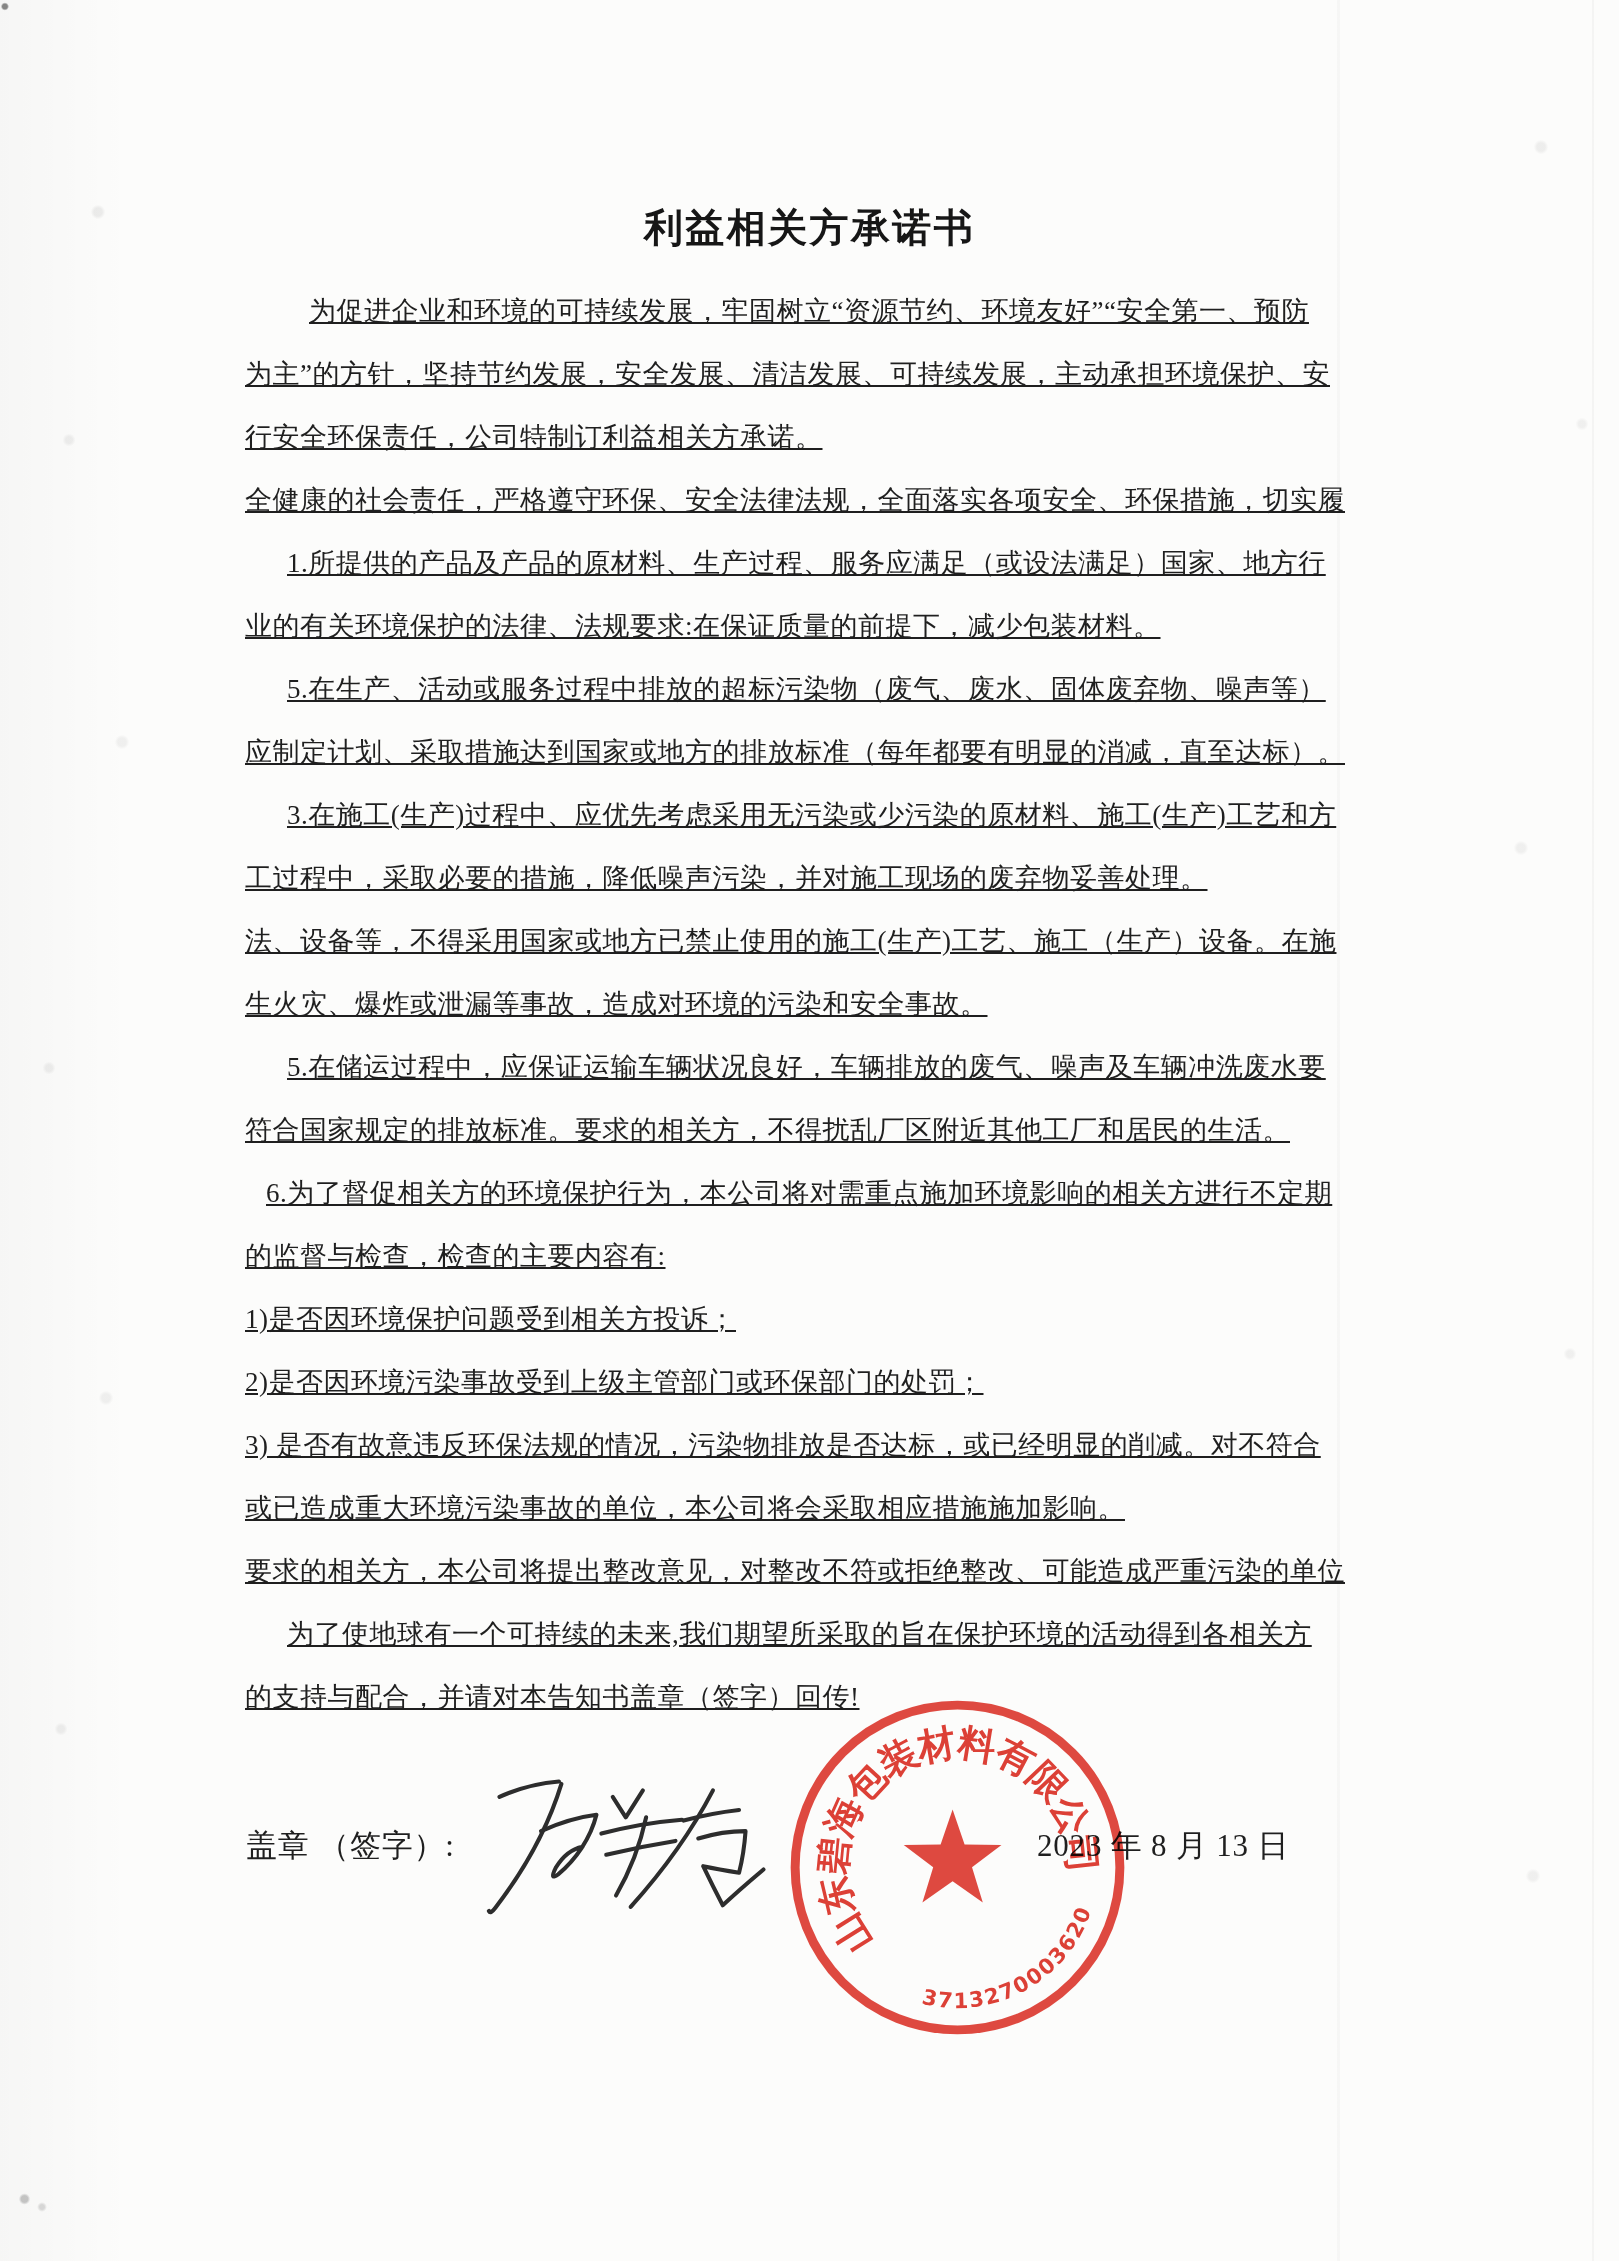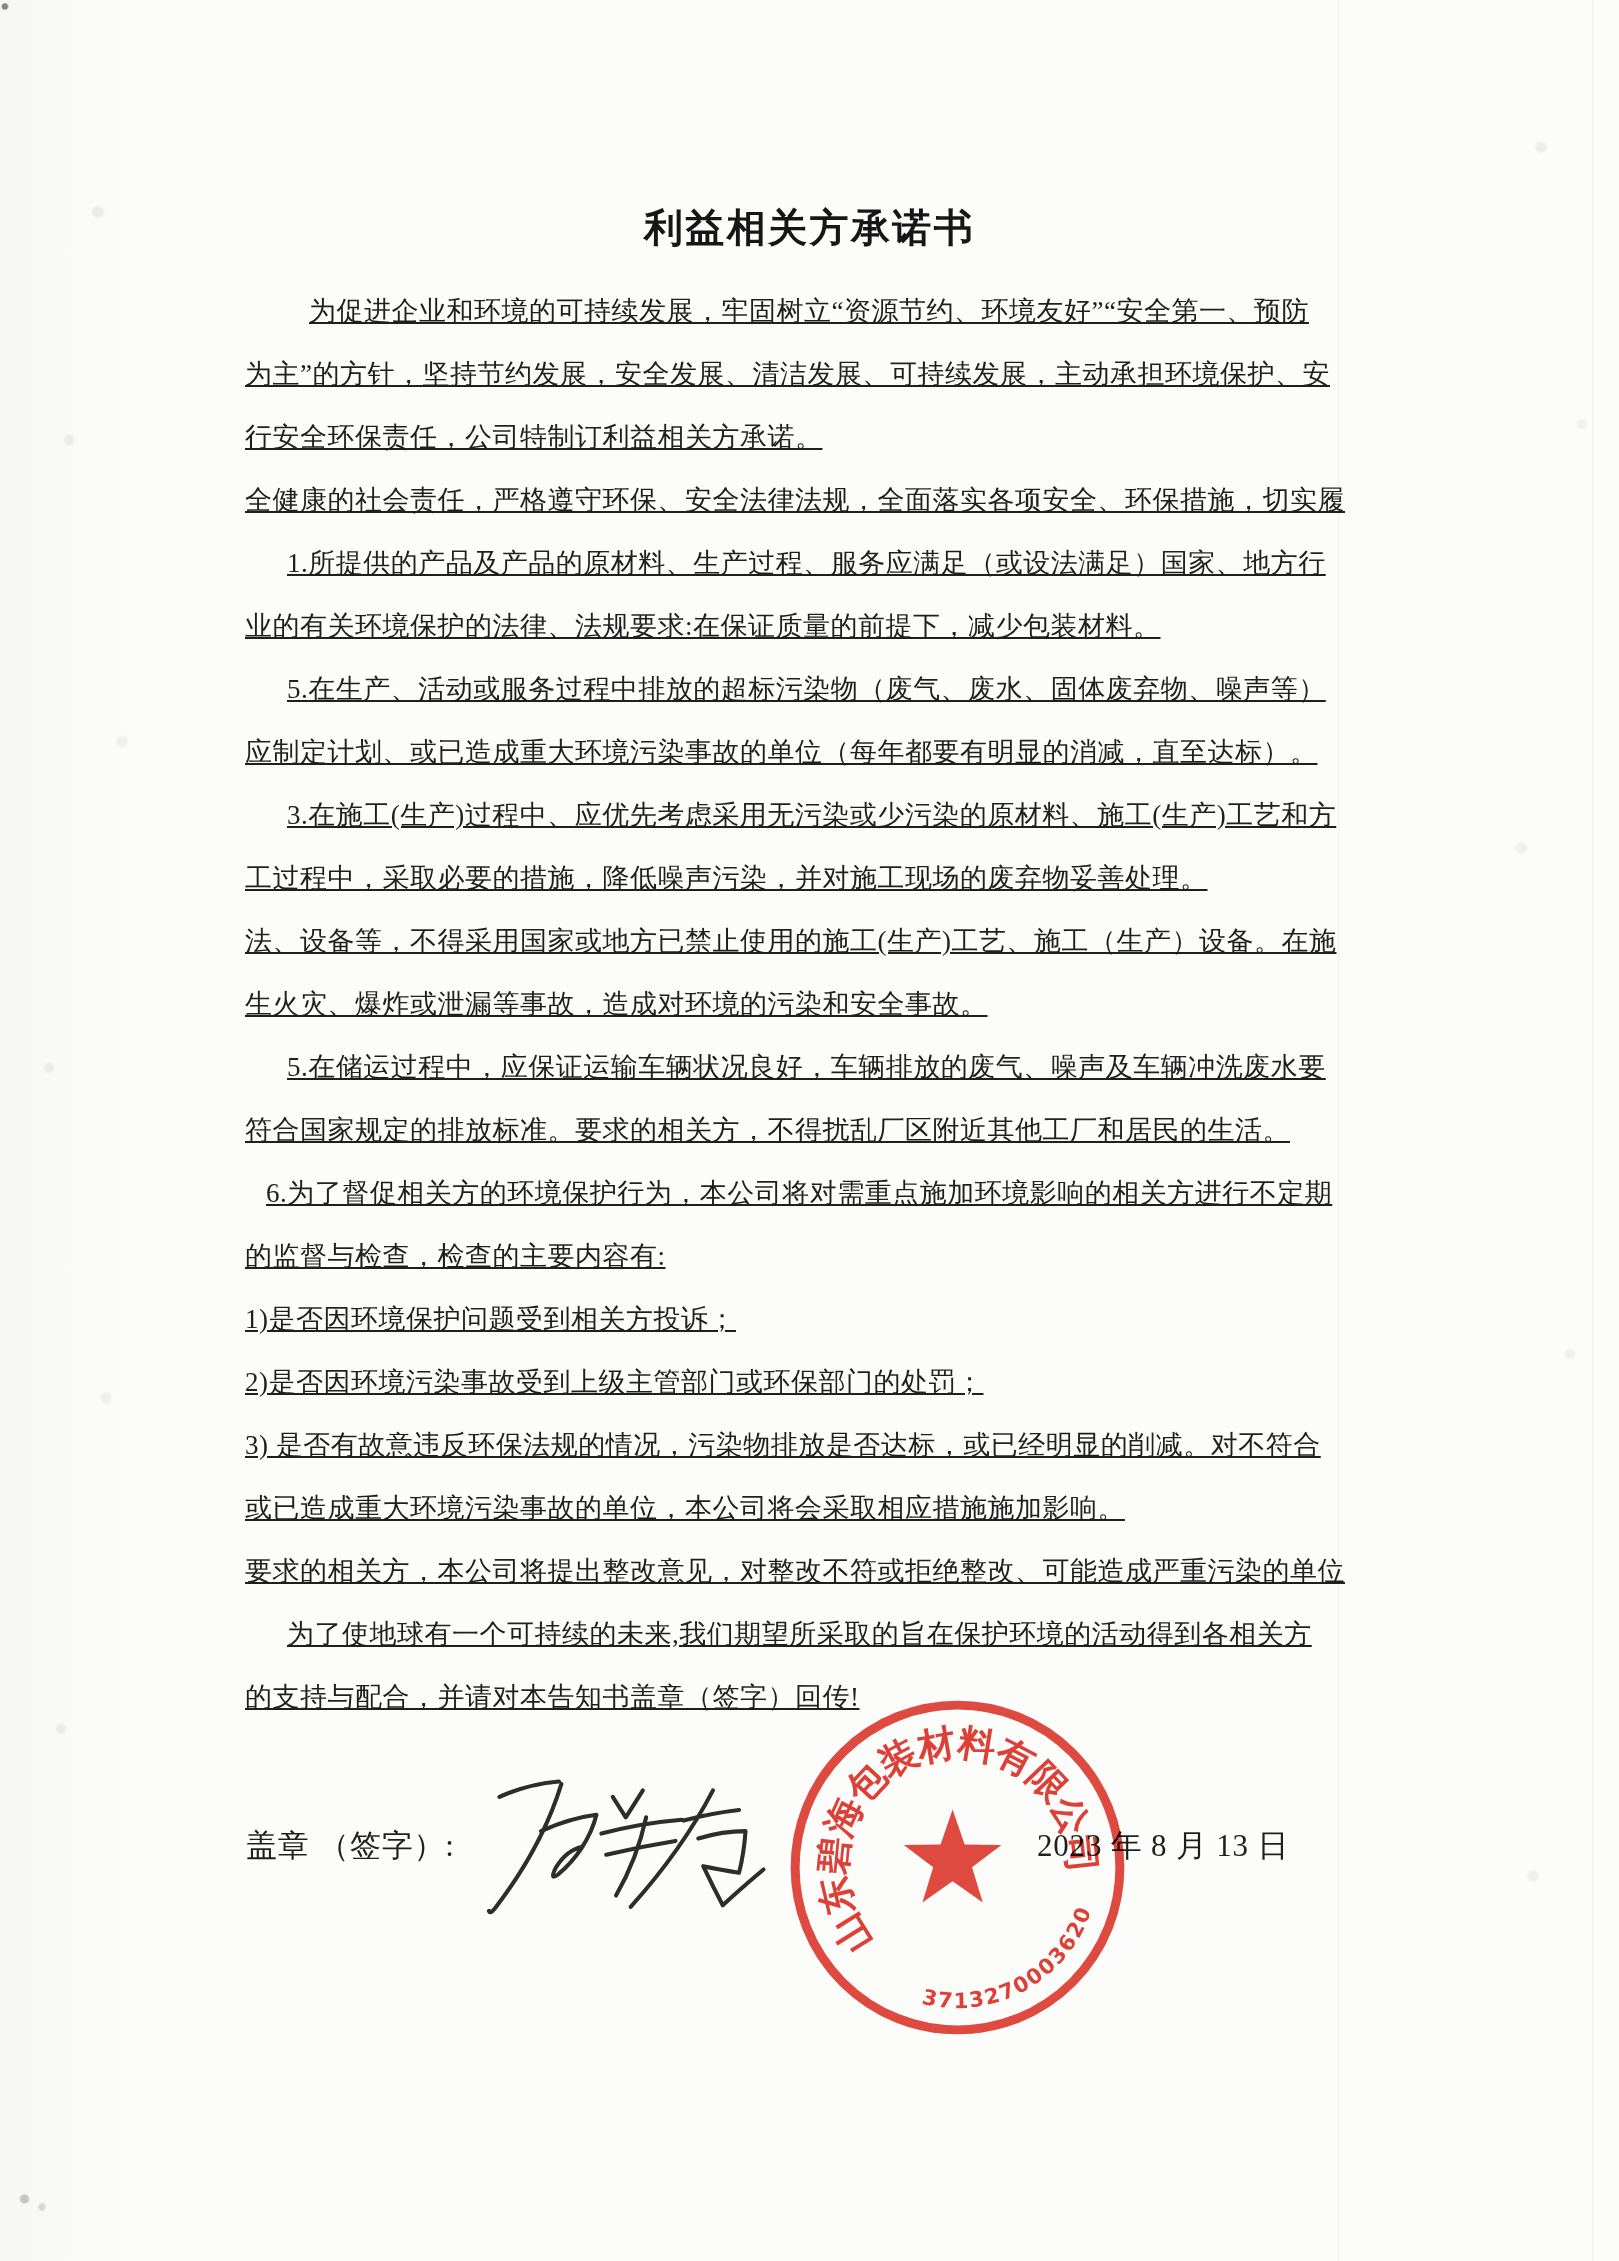"应制定计划、或已造成重大环境污染事故的单位（每年都要有明显的消减，直至达标）。" div.bline { text: 或已造成重大环境污染事故的单位 -> 采取措施达到国家或地方的排放标准 }
